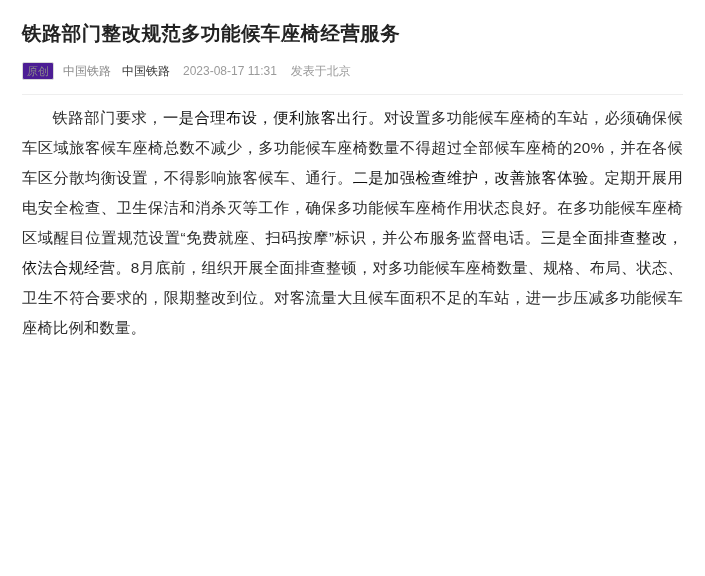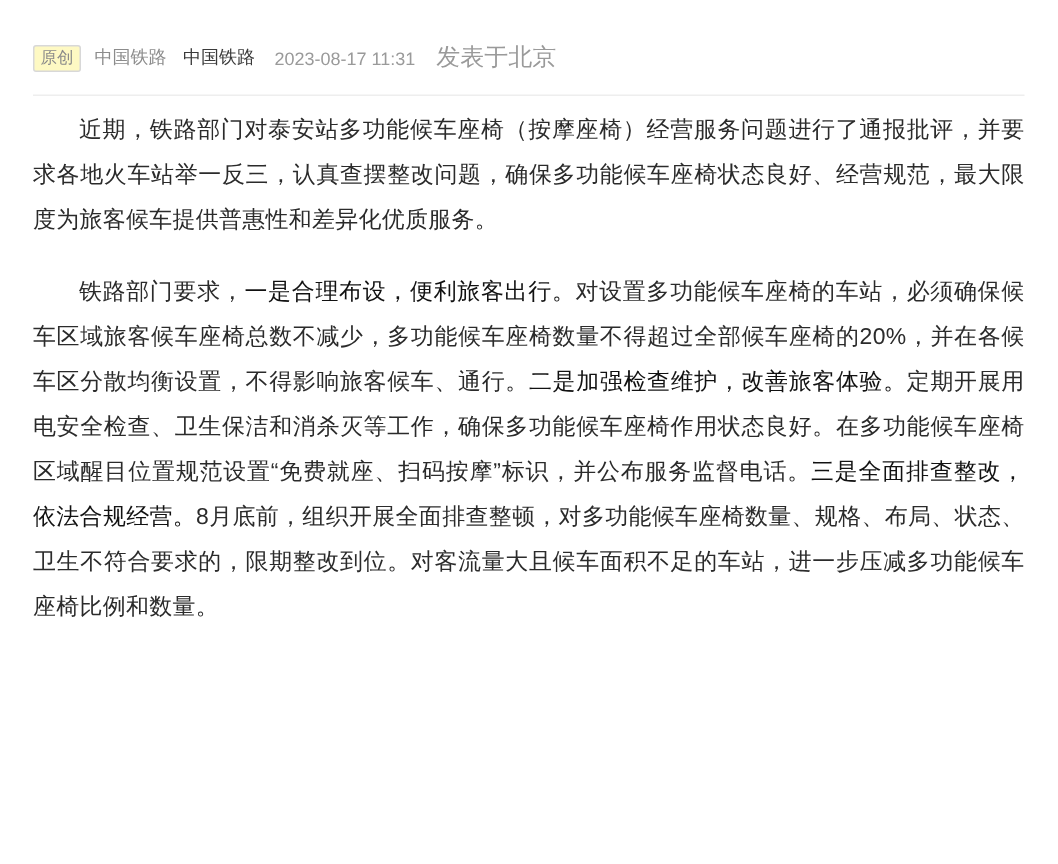"铁路部门整改规范多功能候车座椅经营服务" h1.article-title { html: none -> <h1>铁路部门整改规范多功能候车座椅经营服务</h1> }
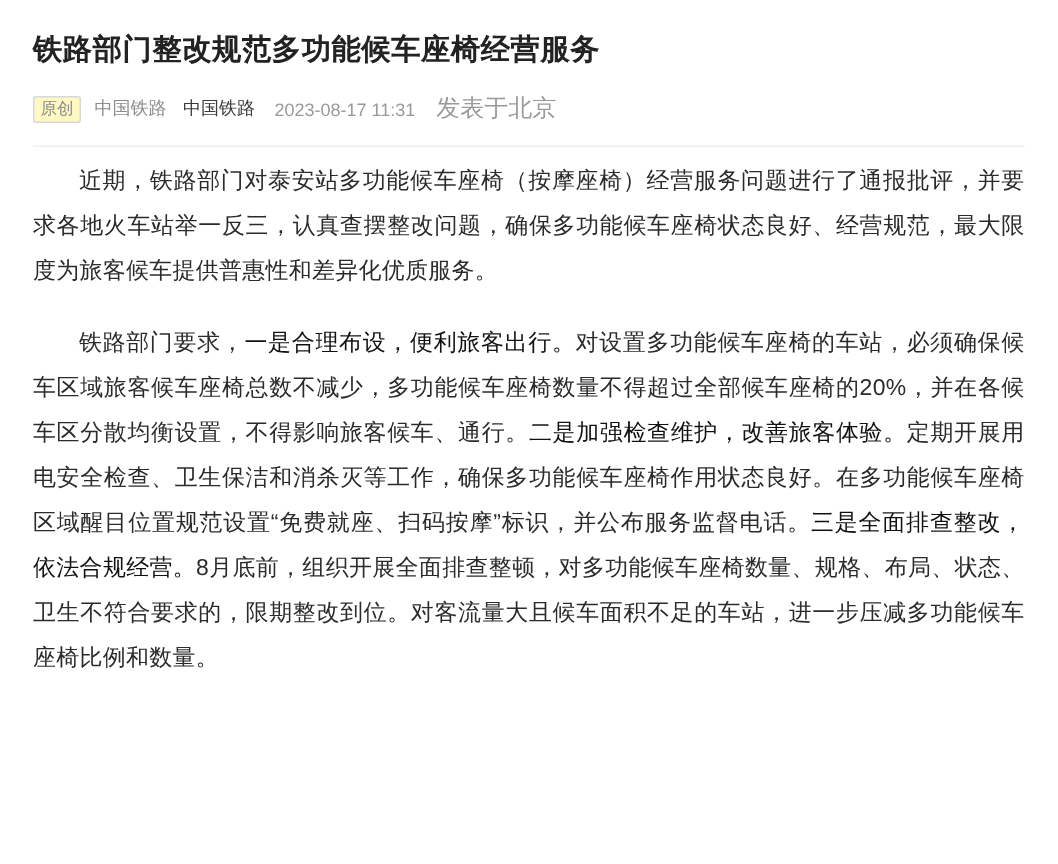"原创" .badge-original { background: #fef9c3 -> #4c1d95 }
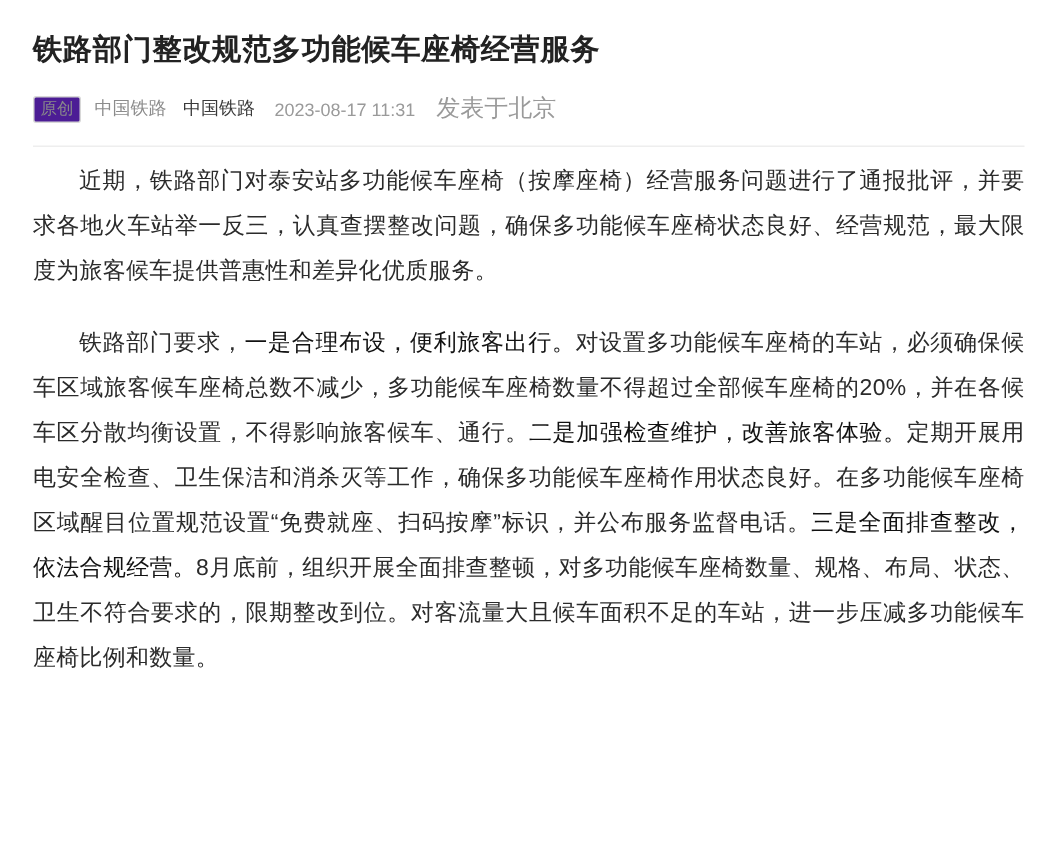"发表于北京" .meta-location { font-size: 16px -> 12px }
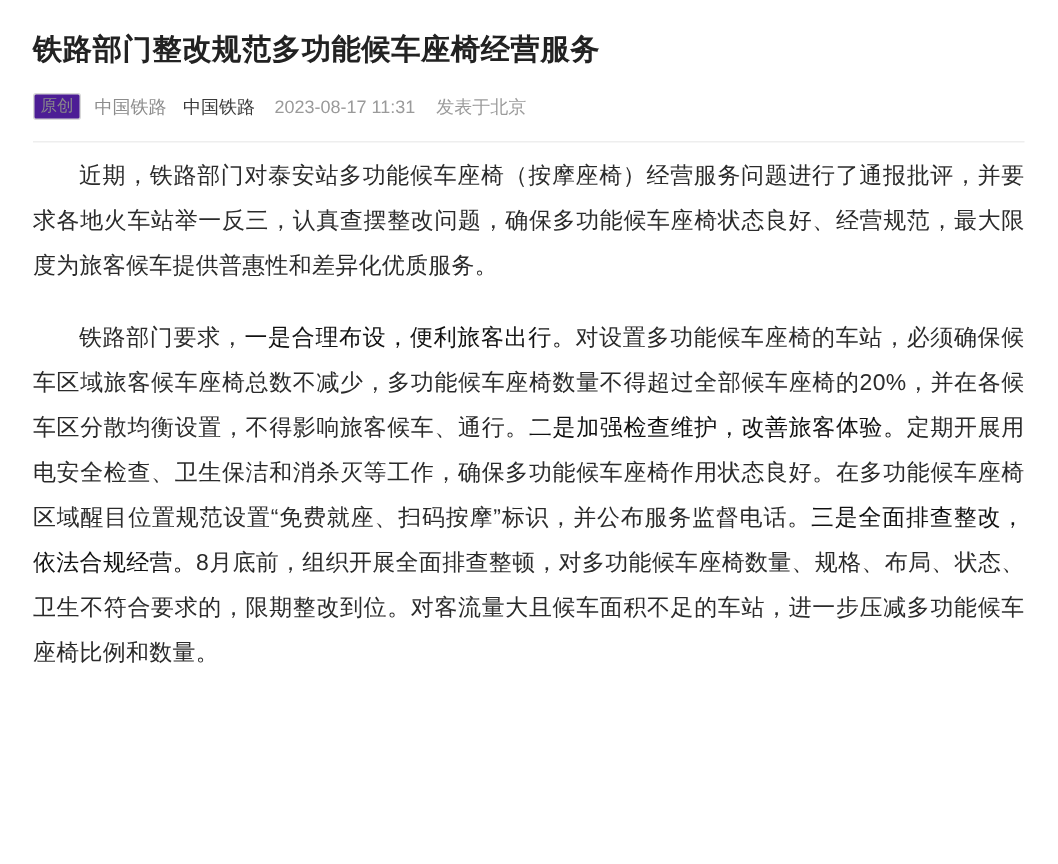"近期，铁路部门对泰安站多功能候车座椅（按摩座椅）经营服务问题进行了通报批评，并要" p.para { html: <p><span>近期，铁路部门对泰安站多功能候车座椅（按摩座椅）经营服务问题进行了通报批评，并要求各地火车站举一反三，认真查摆整改问题，确保多功能候车座椅状态良好、经营规范，最大限度为旅客候车提供普惠性和差异化优质服务。</span></p> -> none }
